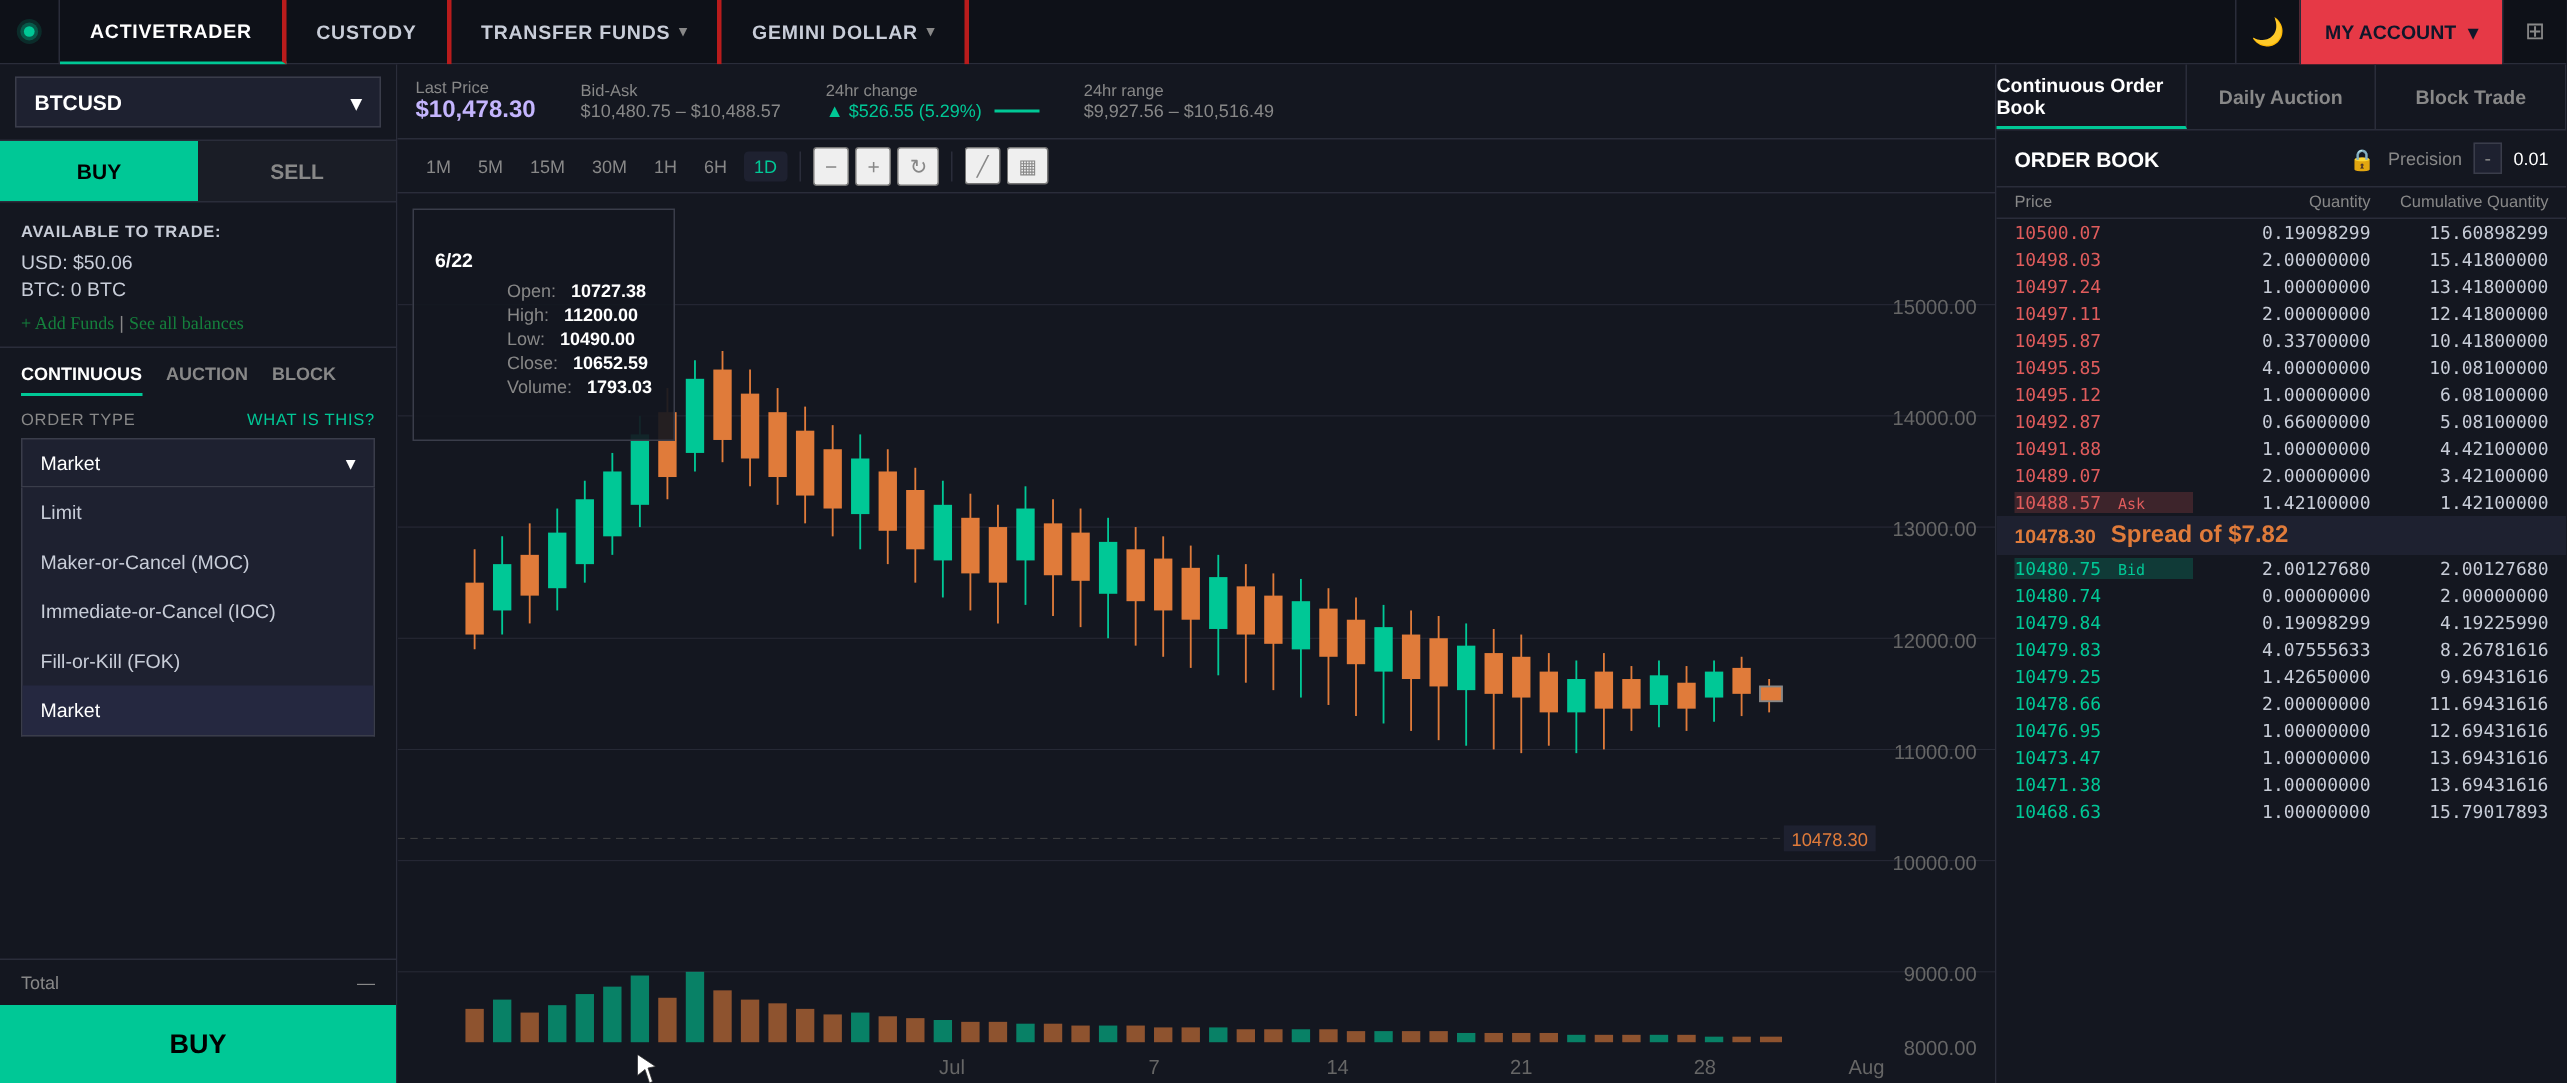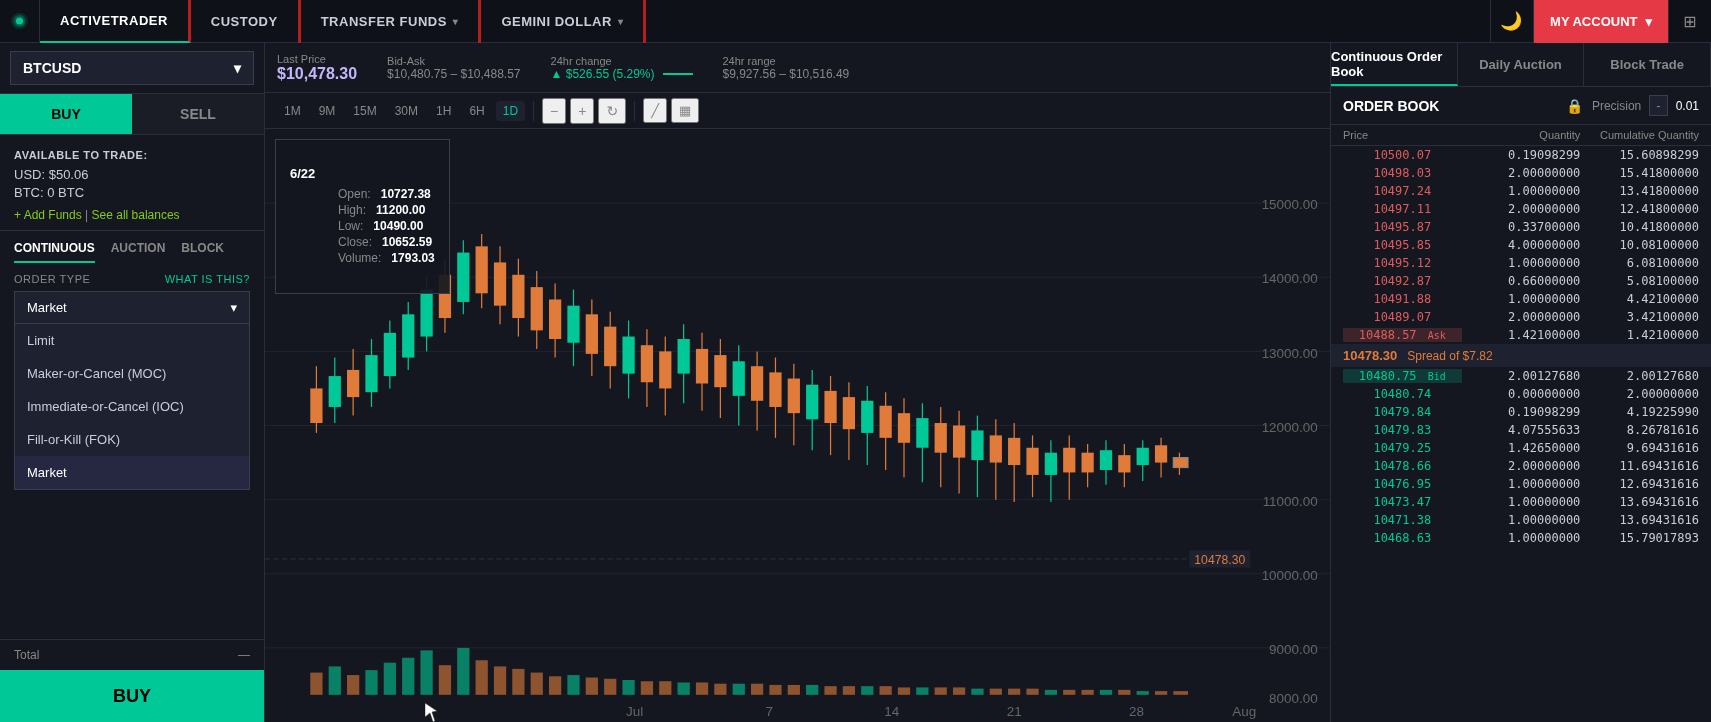"MY ACCOUNT" .my-account-btn { color: #ffffff -> #0f172a }
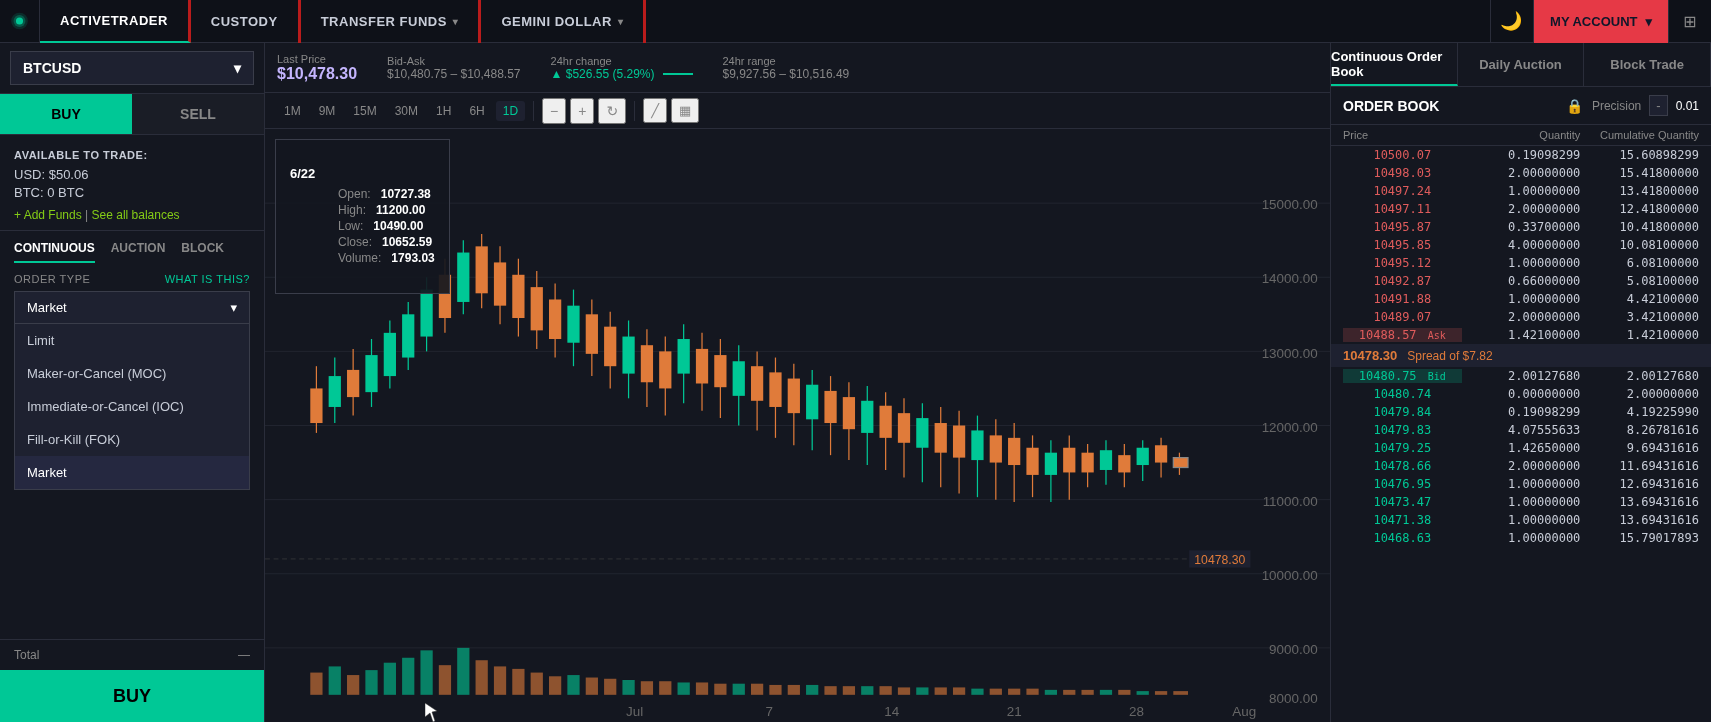"9M" span { text: 9M -> 5M }
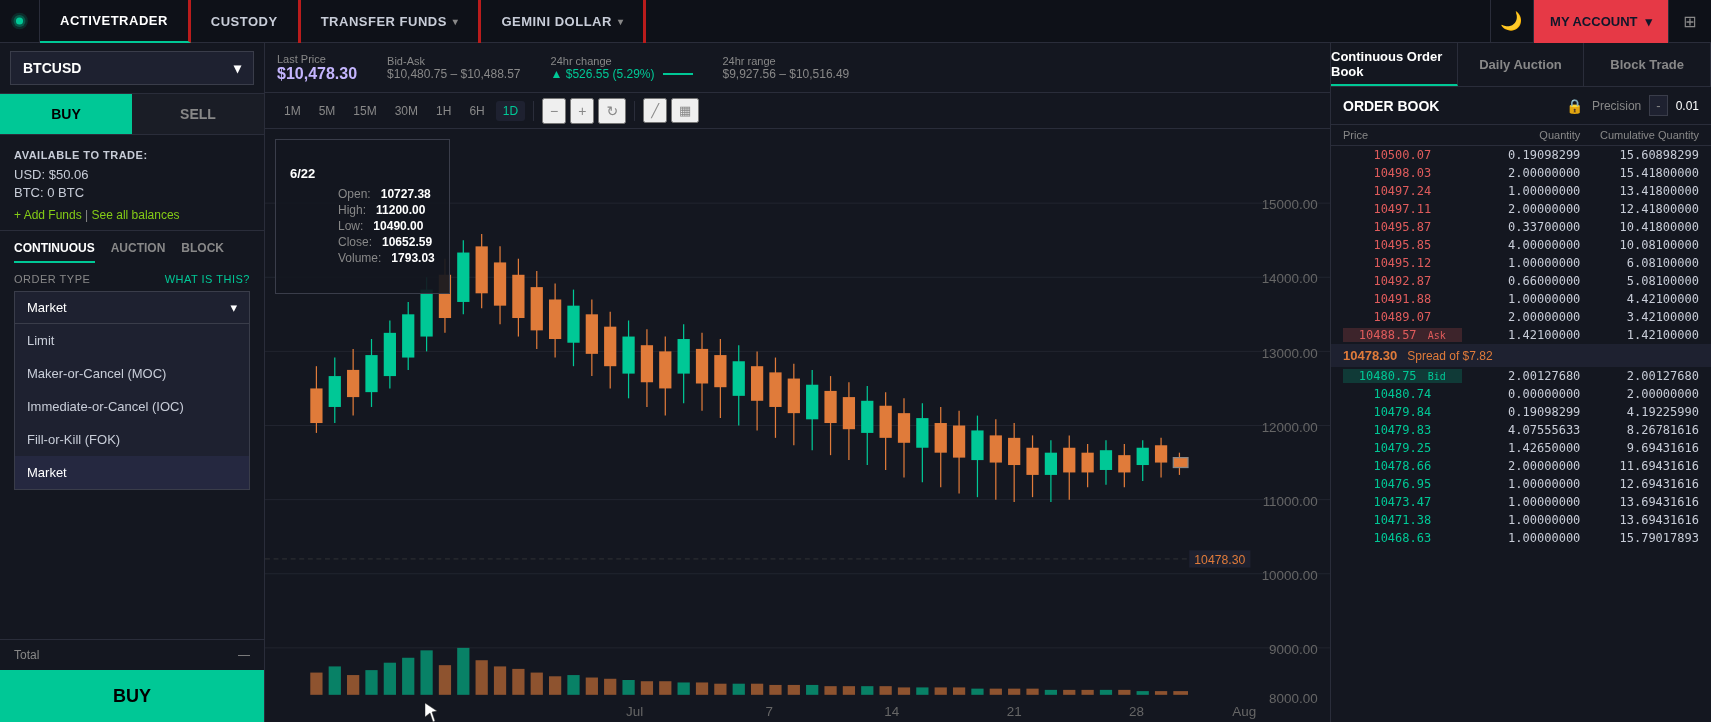"10500.07" .ob-cell:first-child { text-align: center -> left }
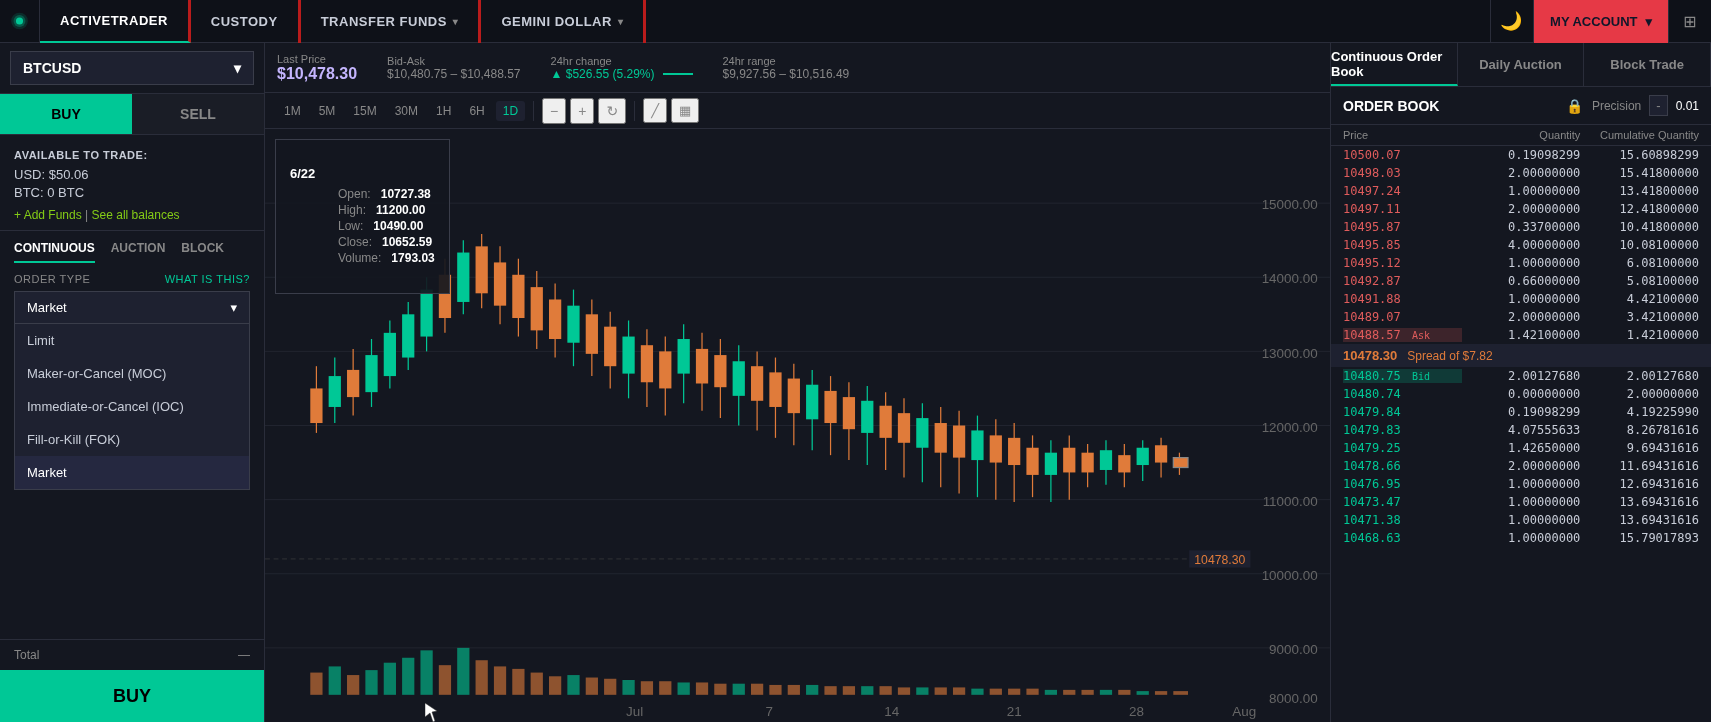"+ Add Funds" .balance-links a { color: #84cc16 -> #15803d; font-family: none -> Liberation Serif, serif }
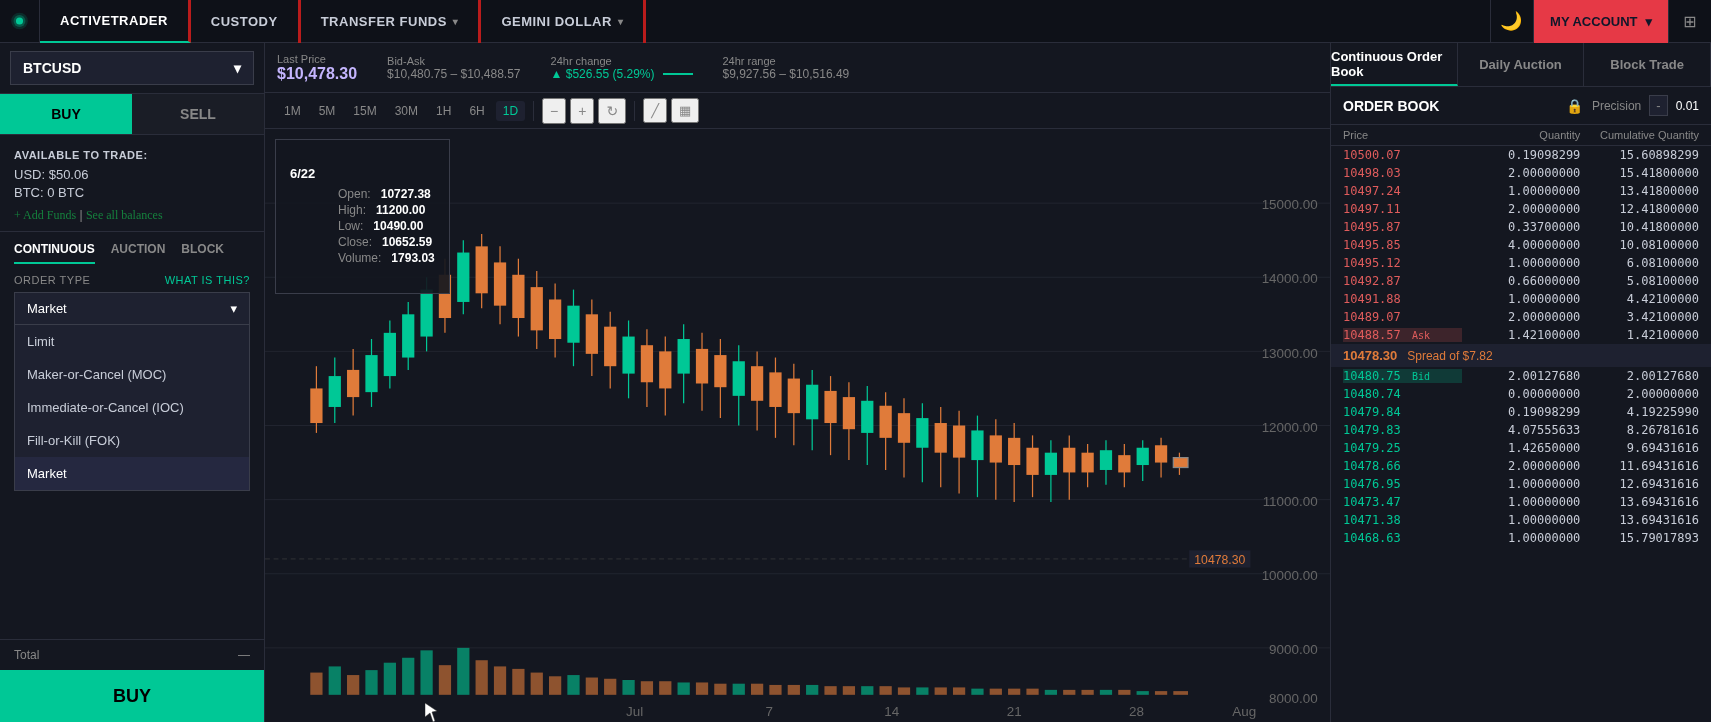"Spread of $7.82" div { font-size: 12px -> 16px; font-weight: 400 -> 700 }
